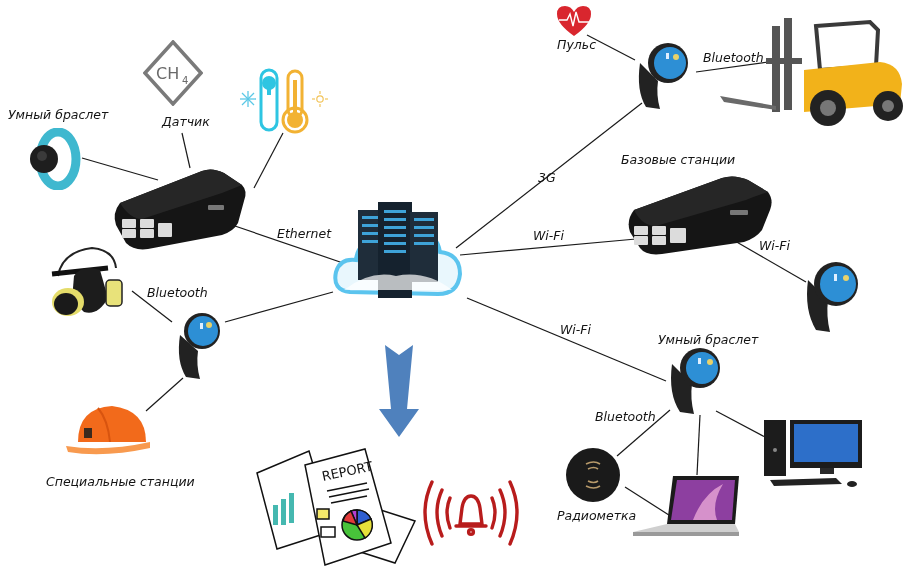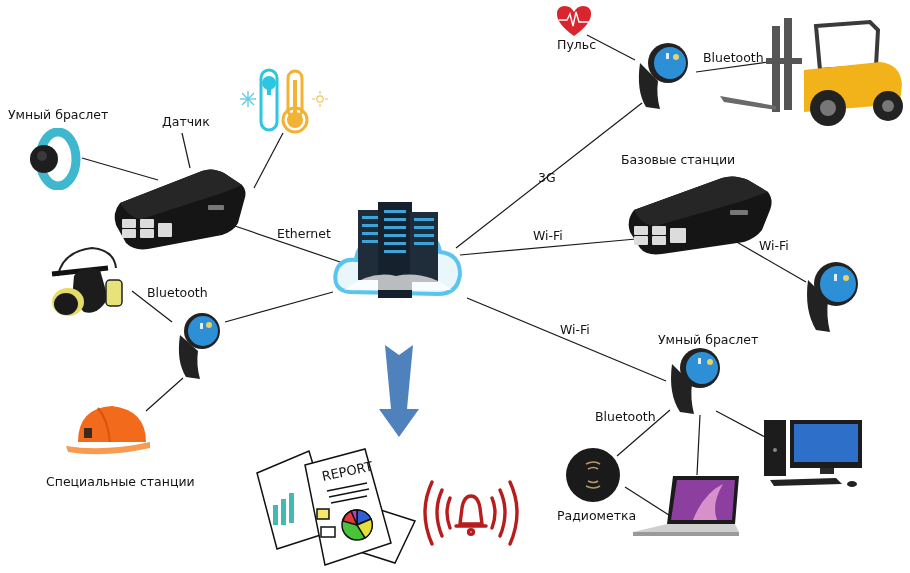"Пульс" .lbl { font-style: none -> italic }
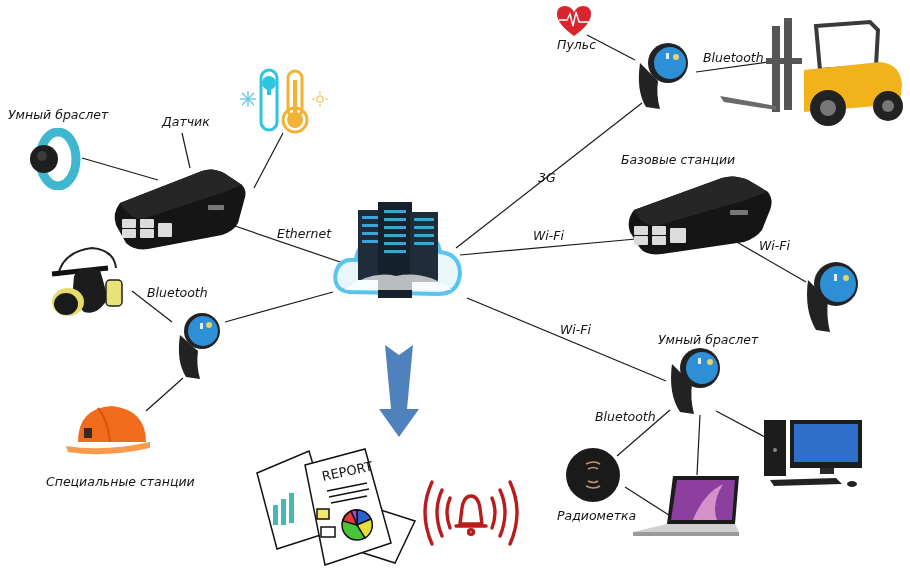"CH" div.node { html: none -> <div> <svg> <polygon></polygon> <text>CH</text> <text>4</text> </svg> </div> }
